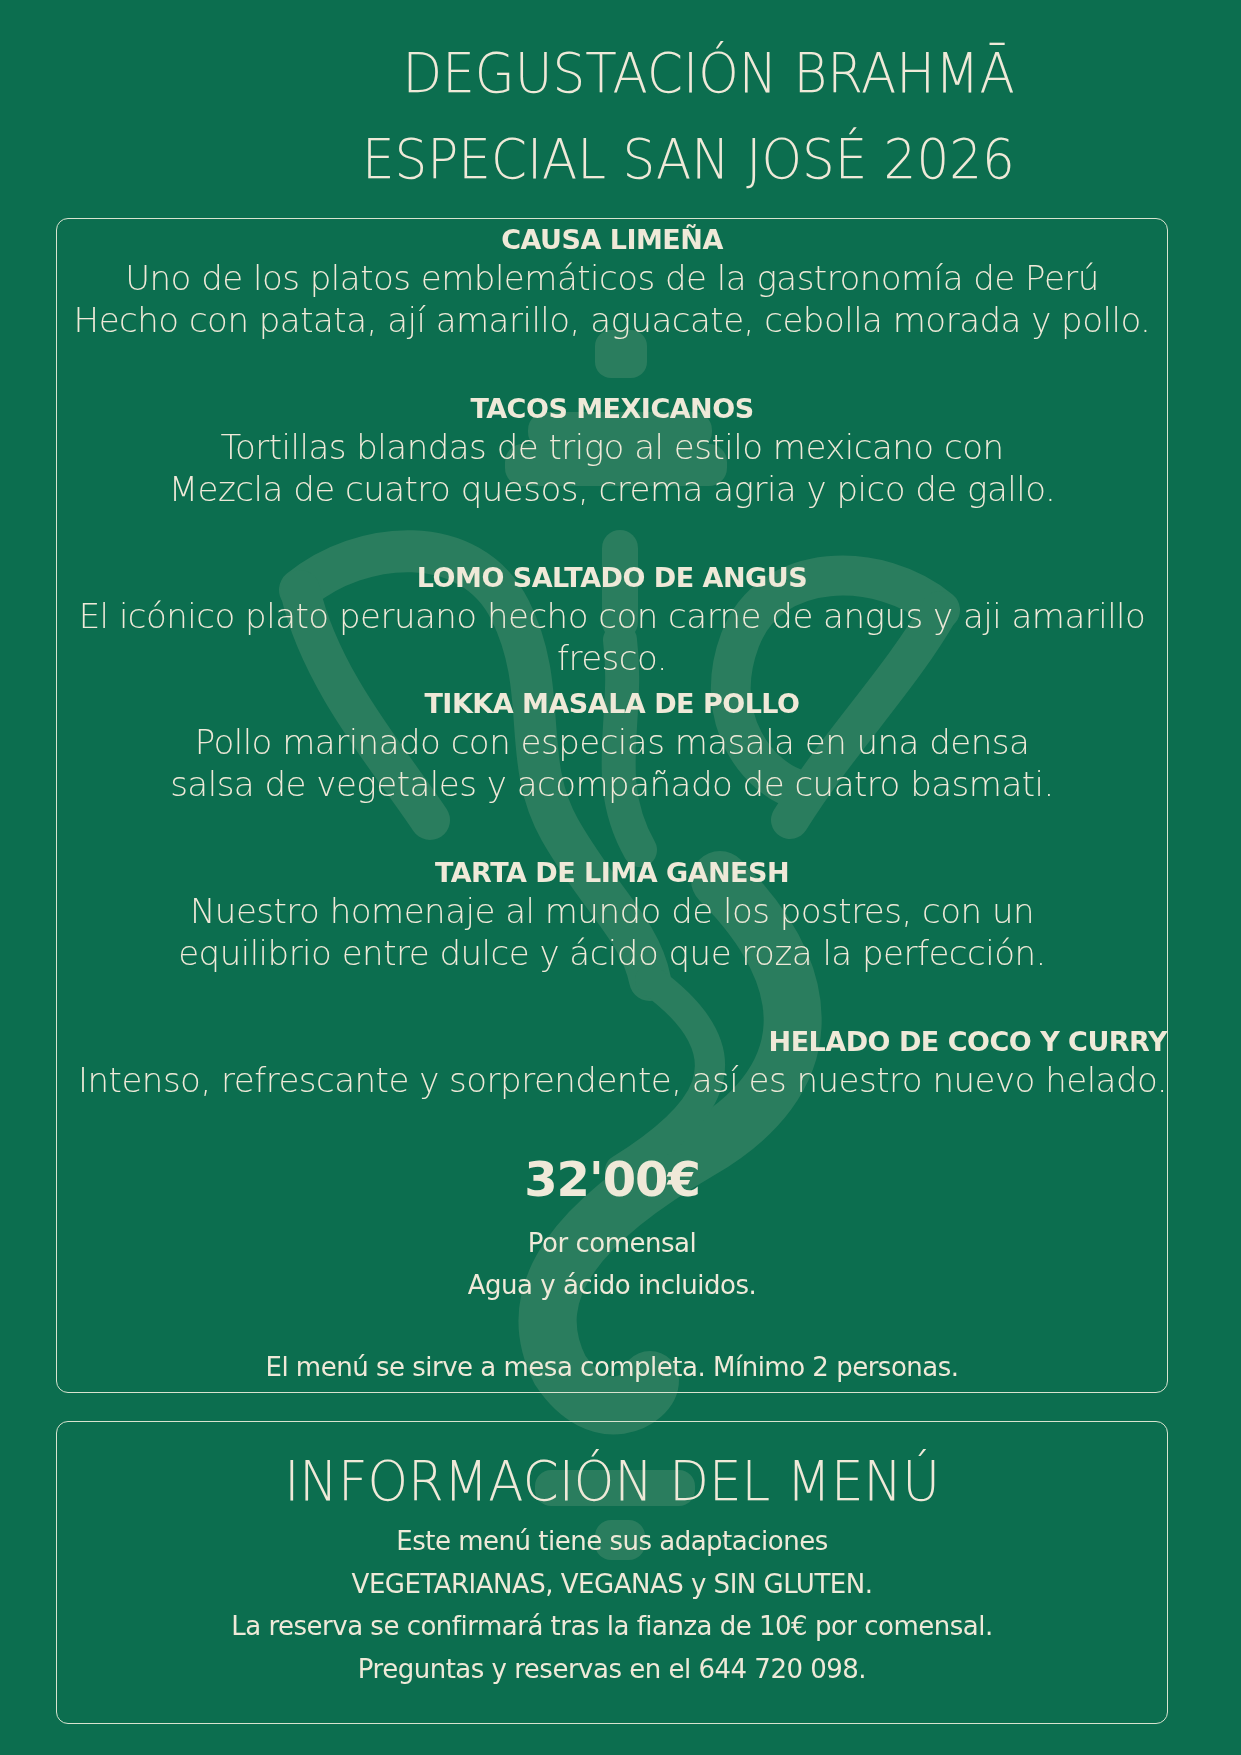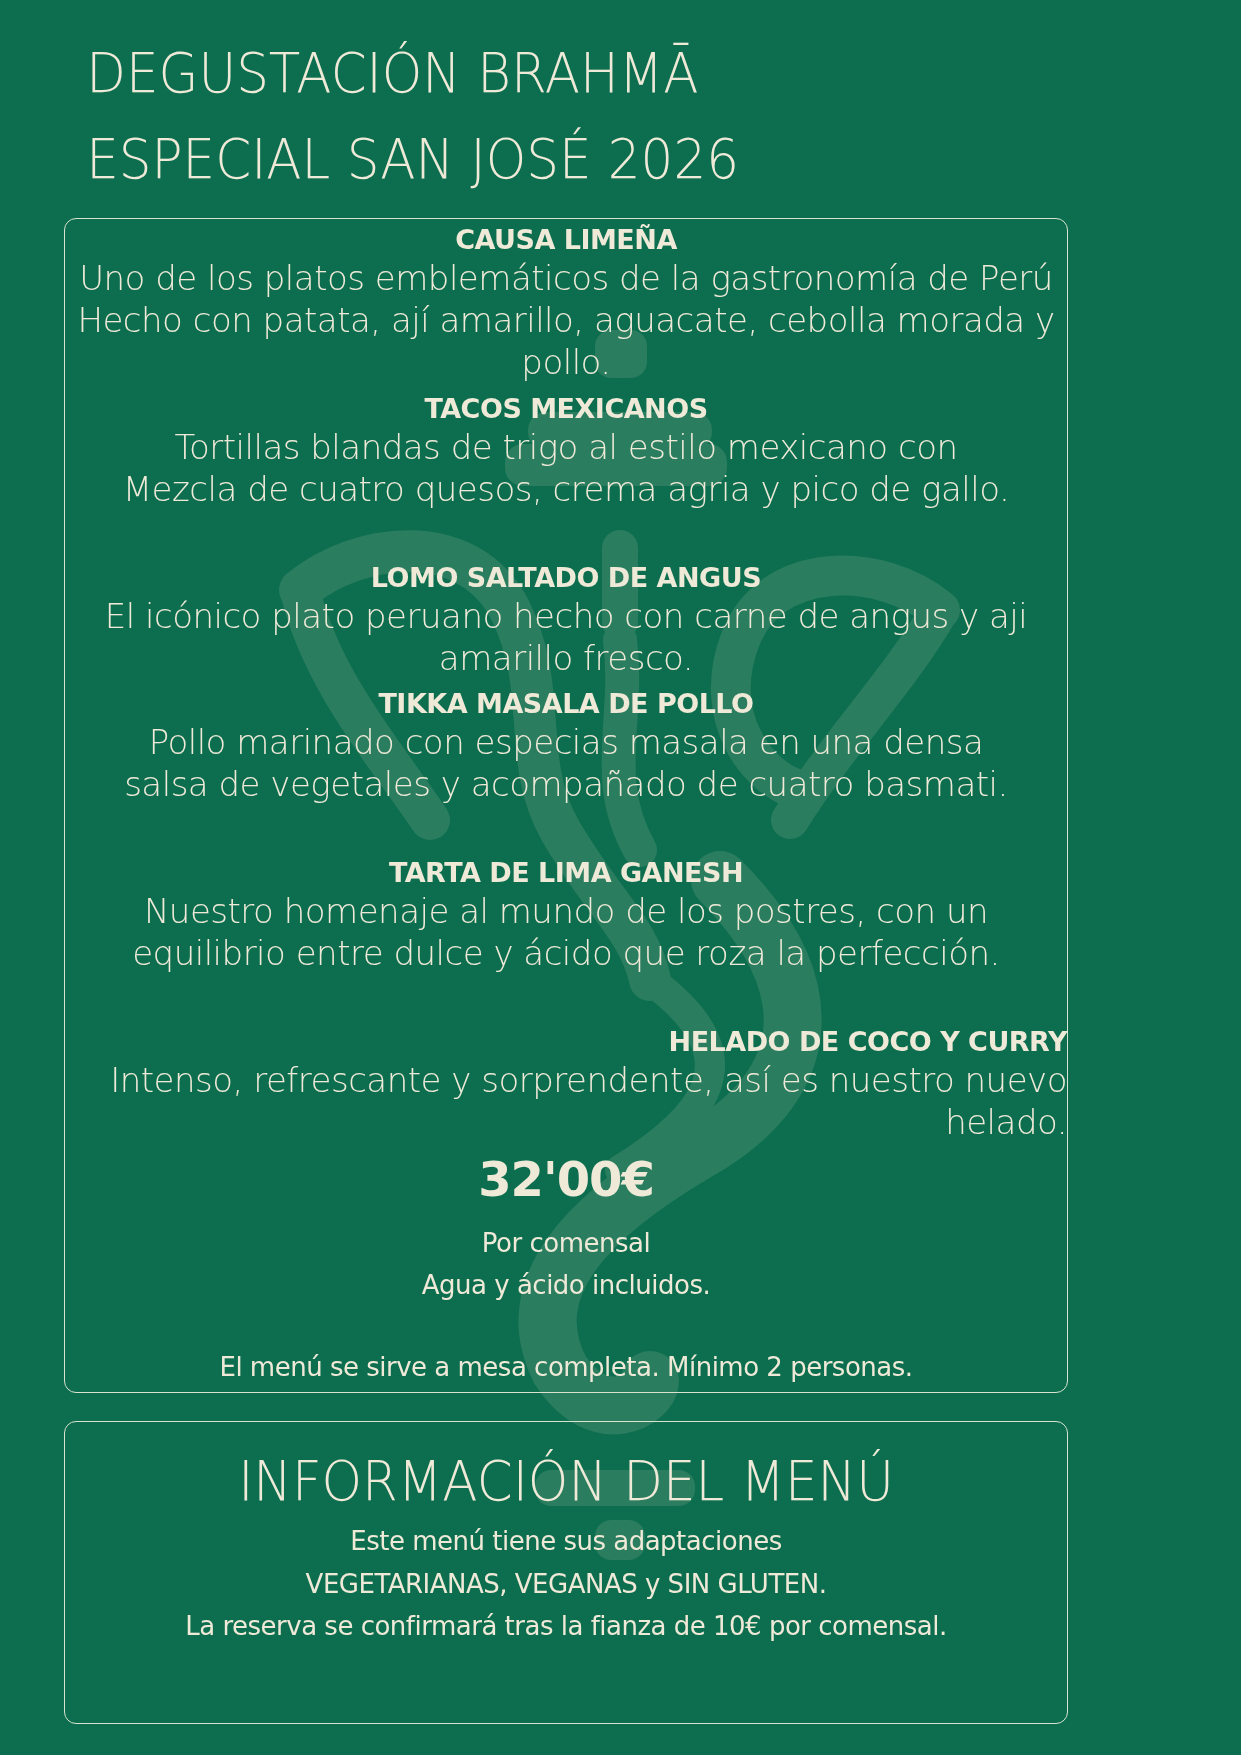"DEGUSTACIÓN BRAHMĀ" .title-block { padding-left: 44px -> none; text-align: left -> right }
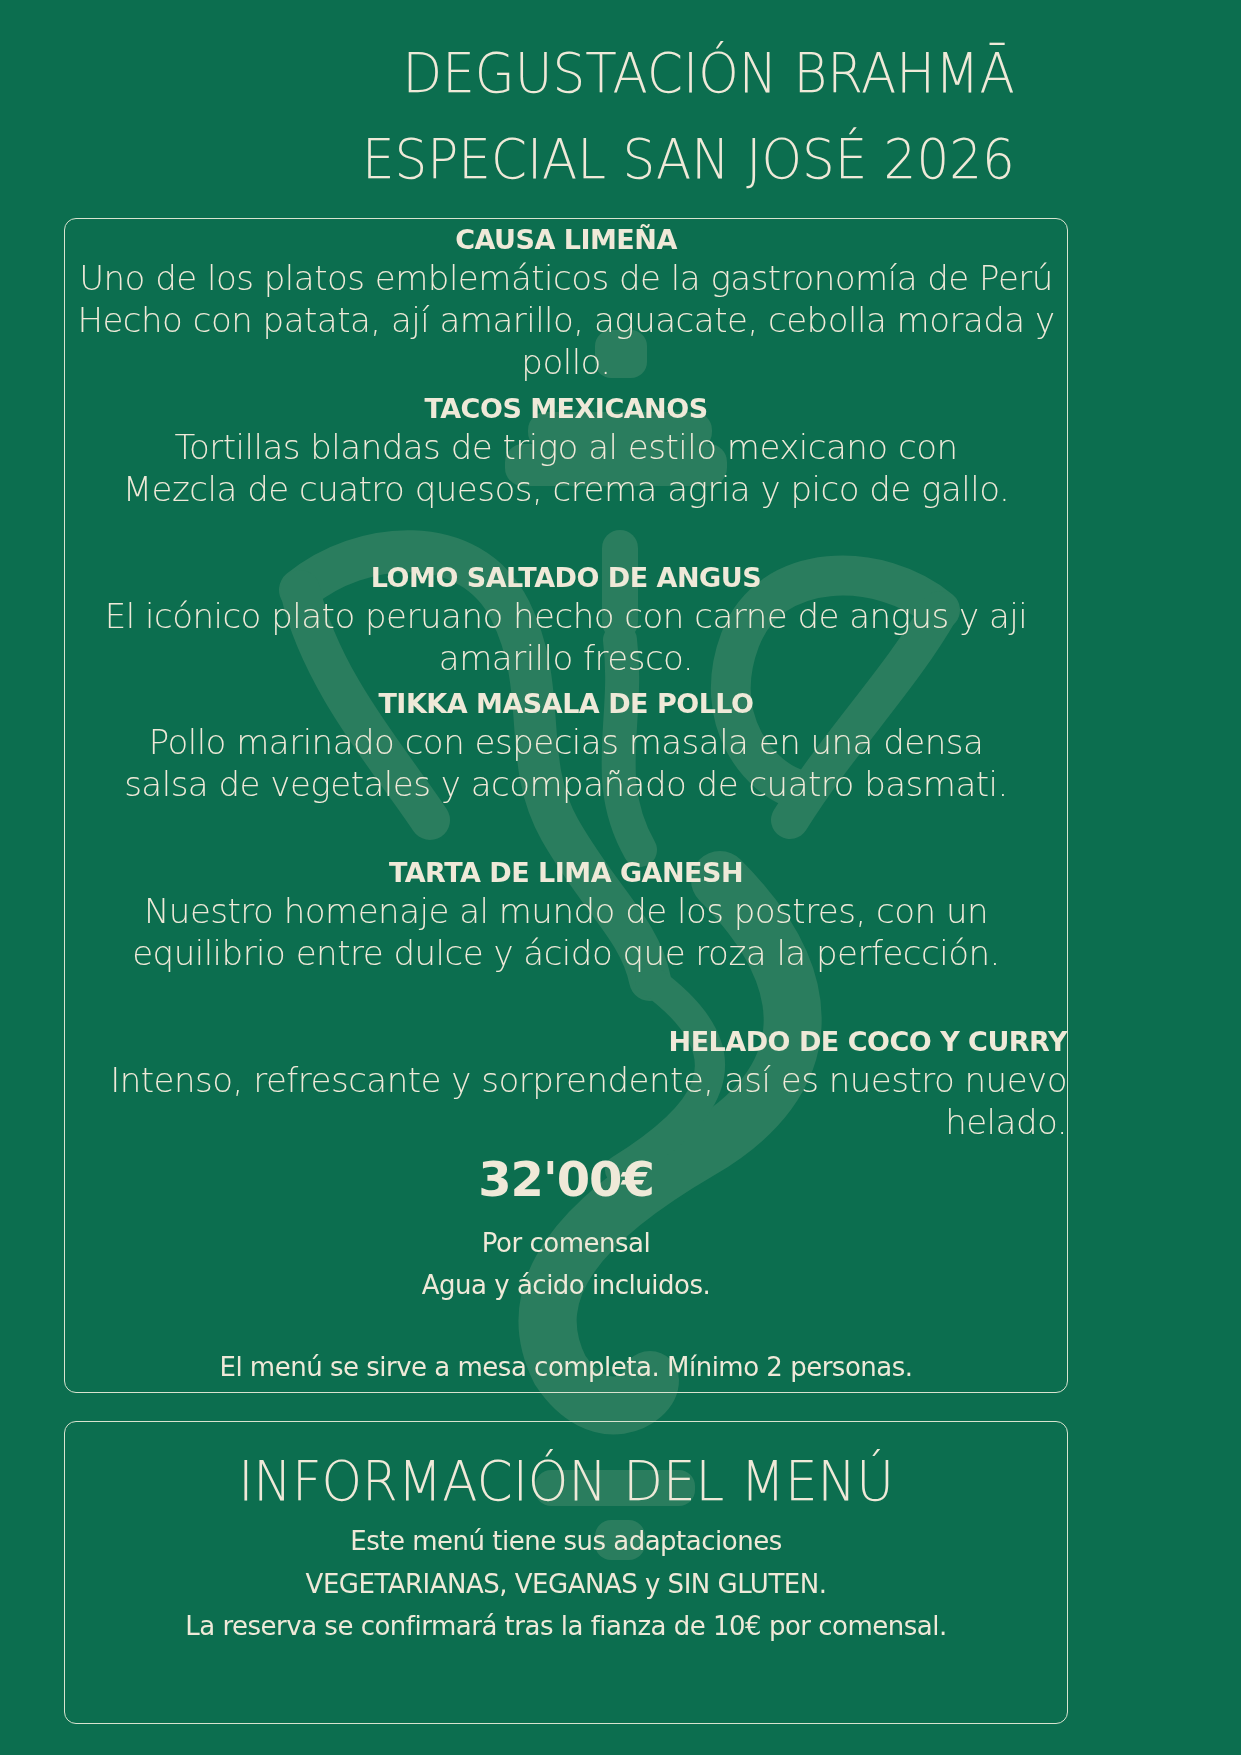"CAUSA LIMEÑA" .card { left: 64px -> 56px; width: 1004px -> 1112px }
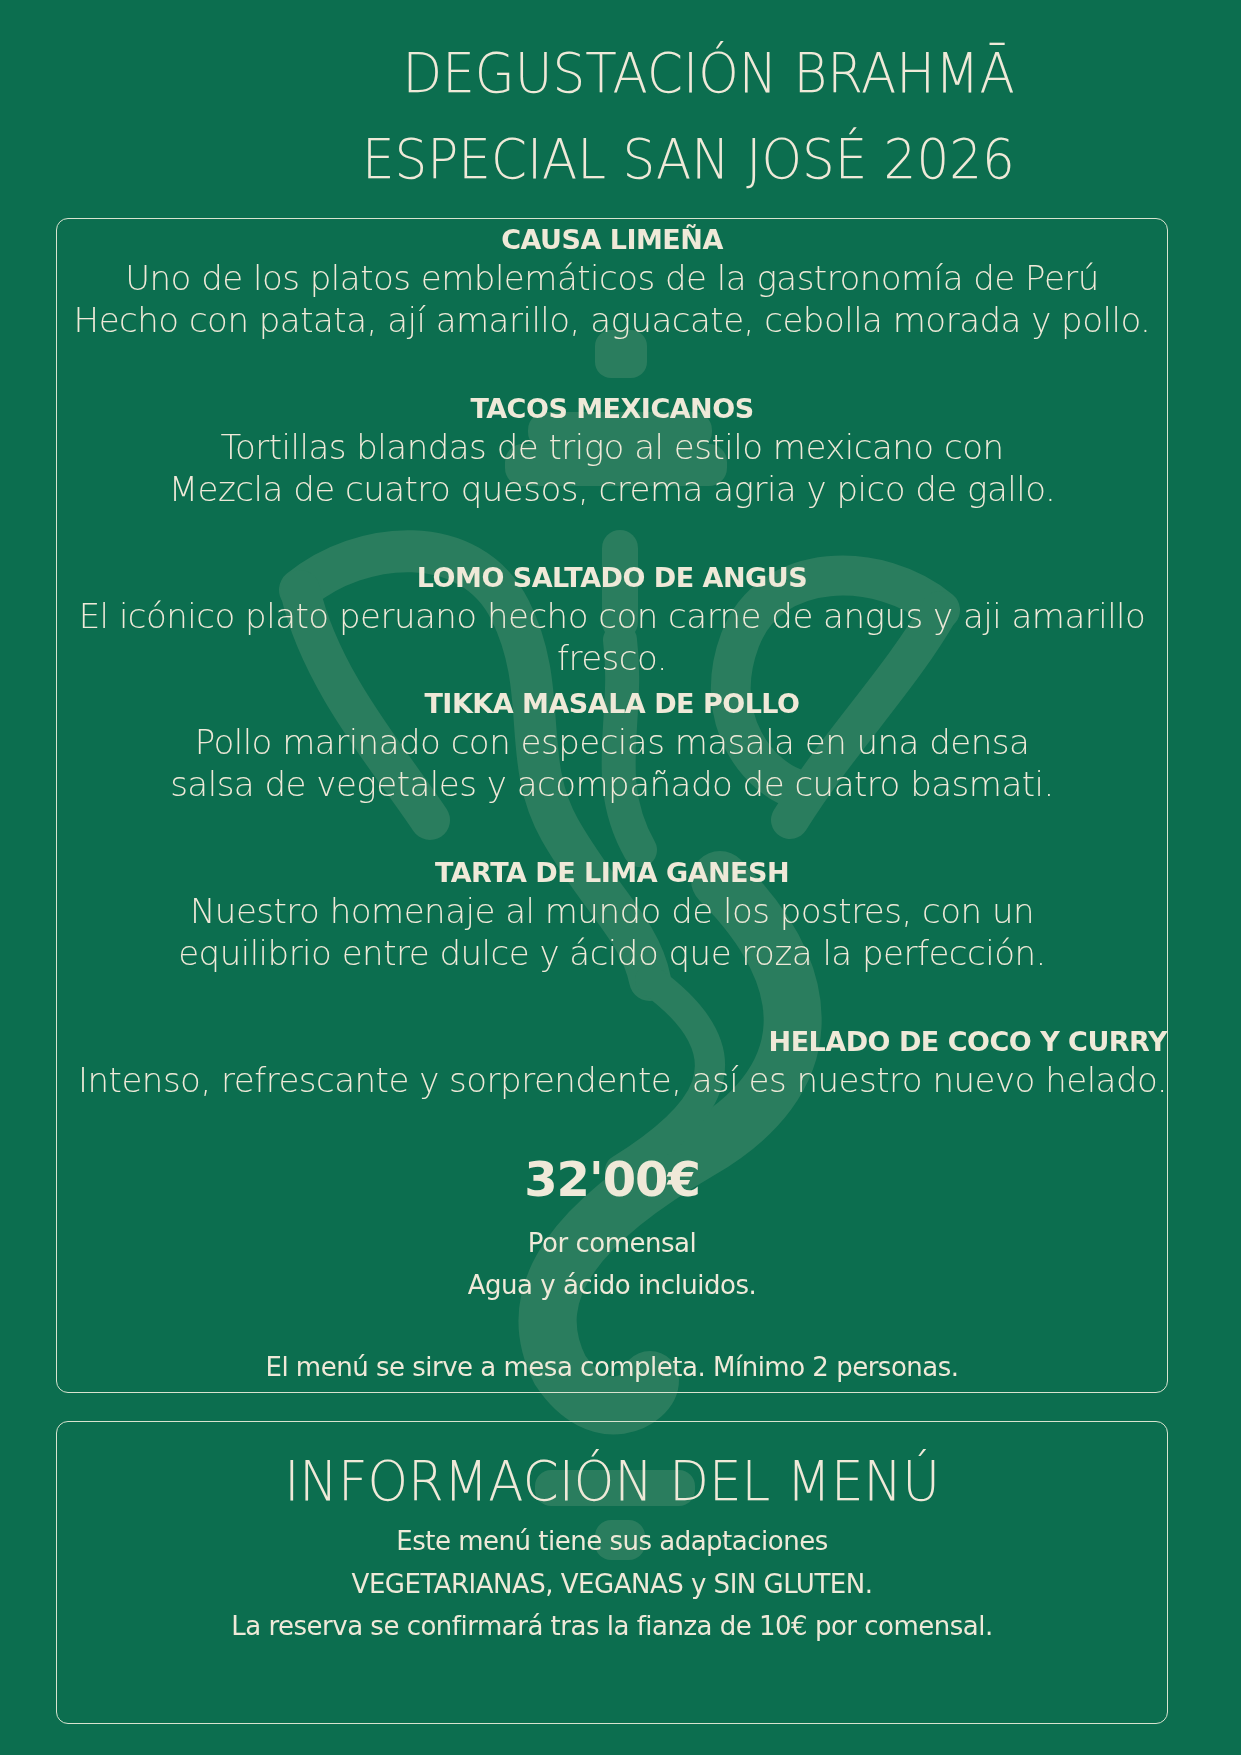"Preguntas y reservas en el" div { html: none -> <div>Preguntas y reservas en el 644 720 098.</div> }
